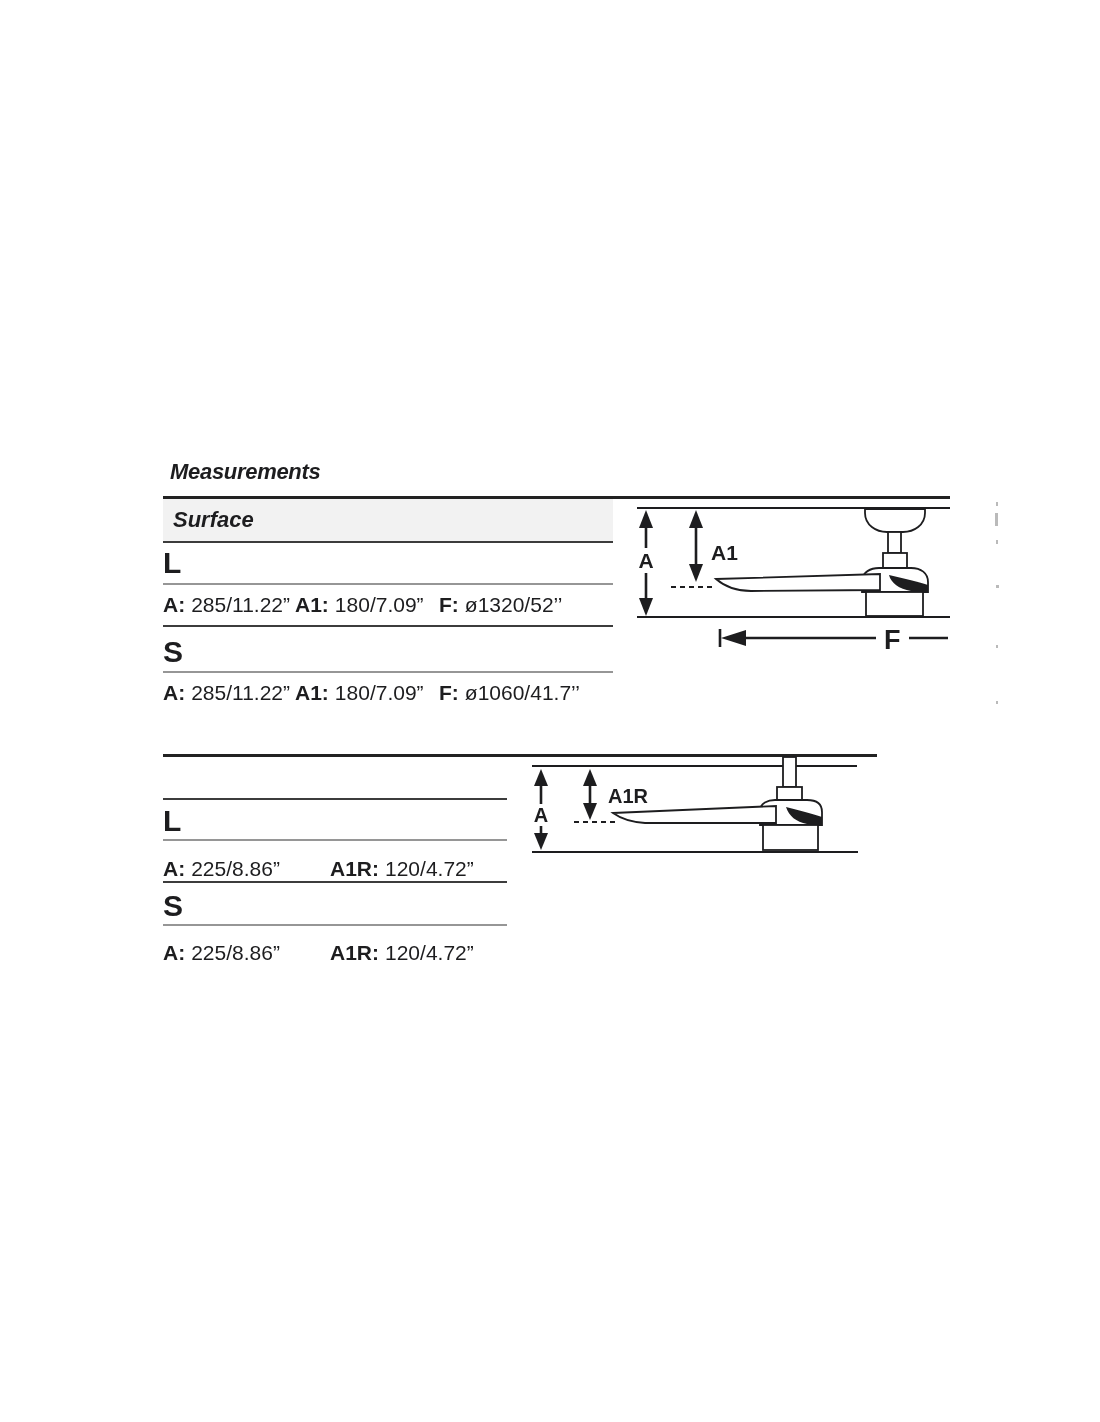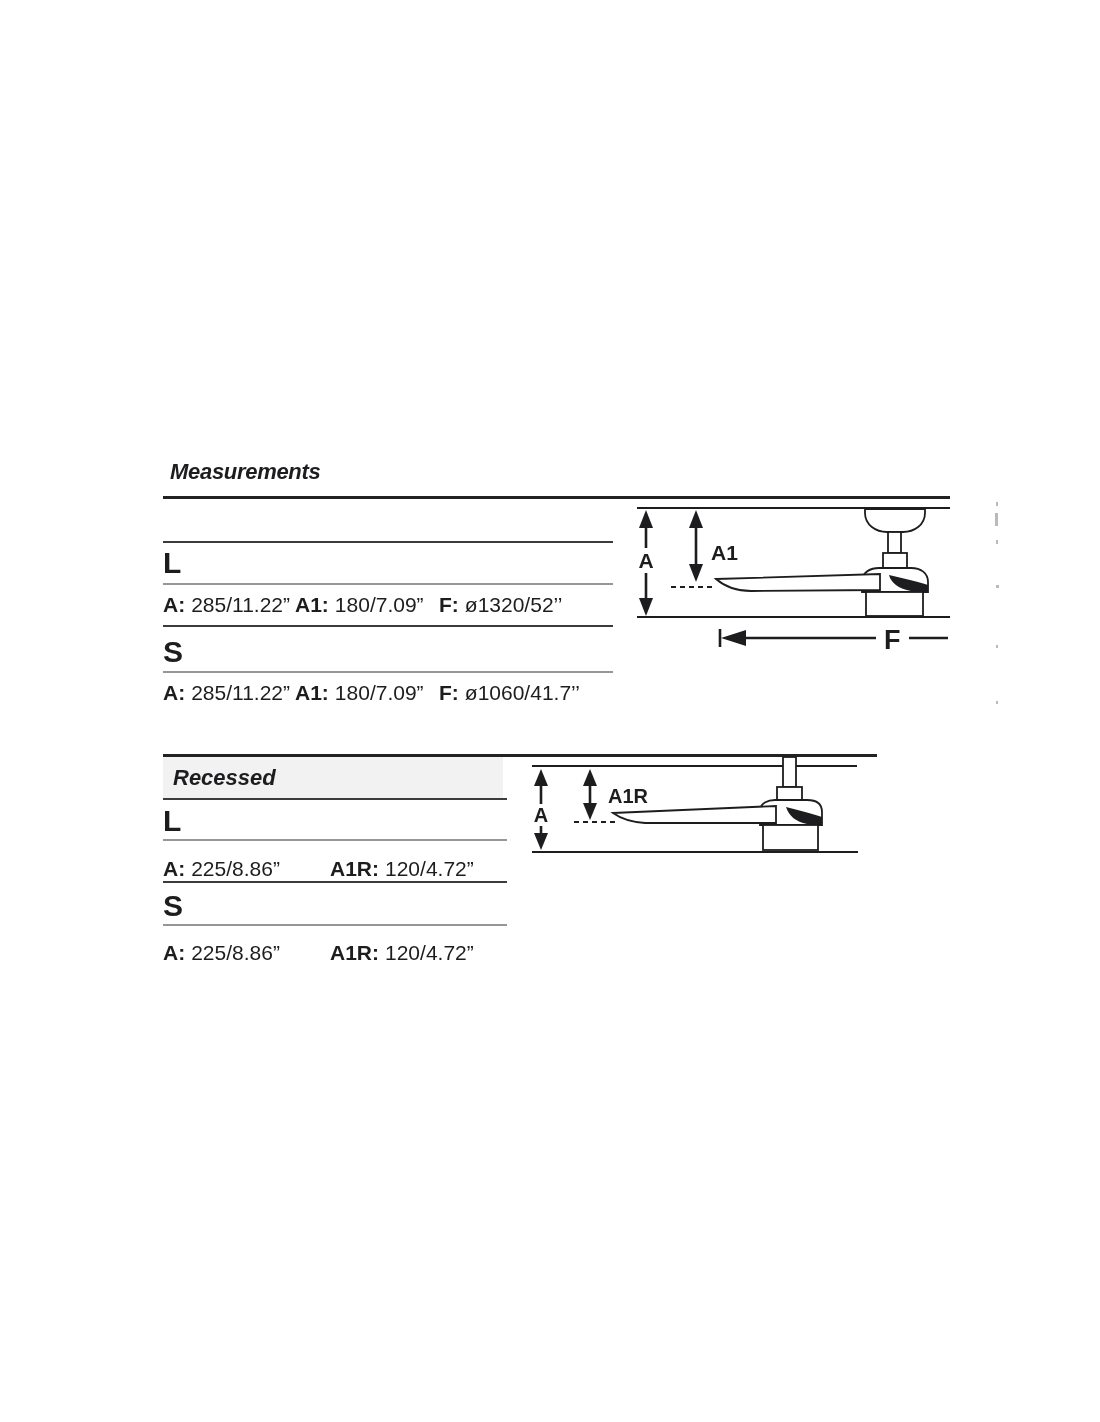"Surface" div.graybar { html: none -> <div> <span>Surface</span> </div> }
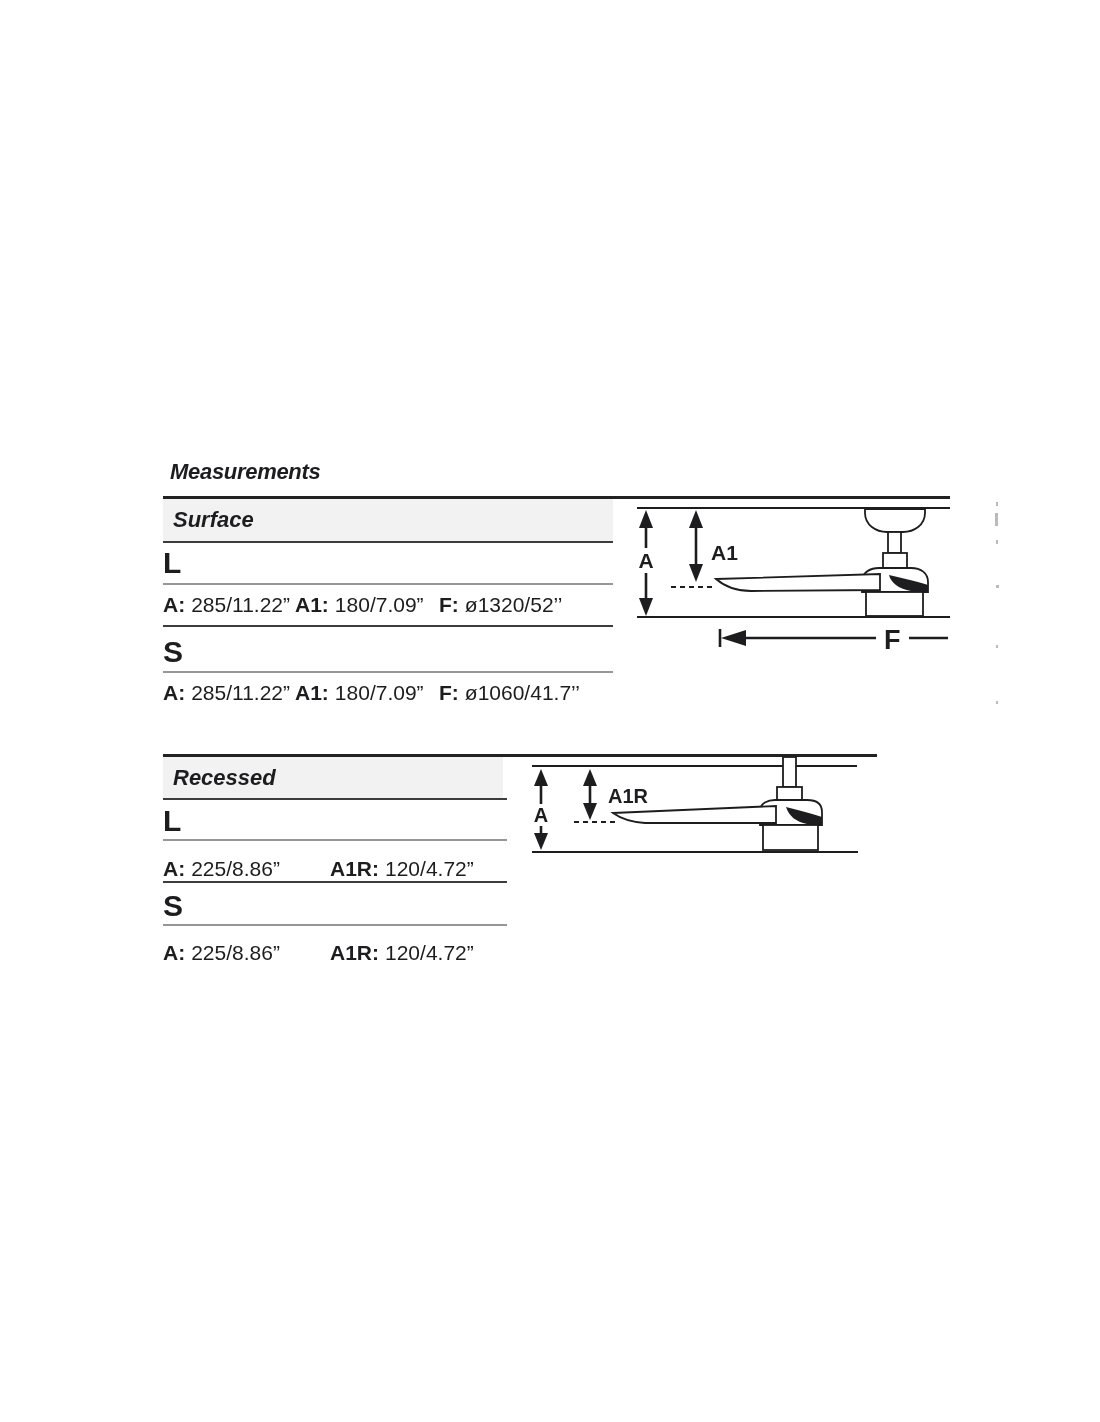"Recessed" div.graybar { html: <div> <span>Recessed</span> </div> -> none }
